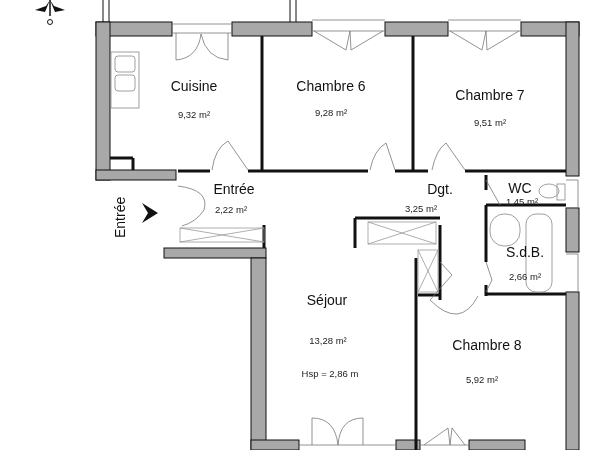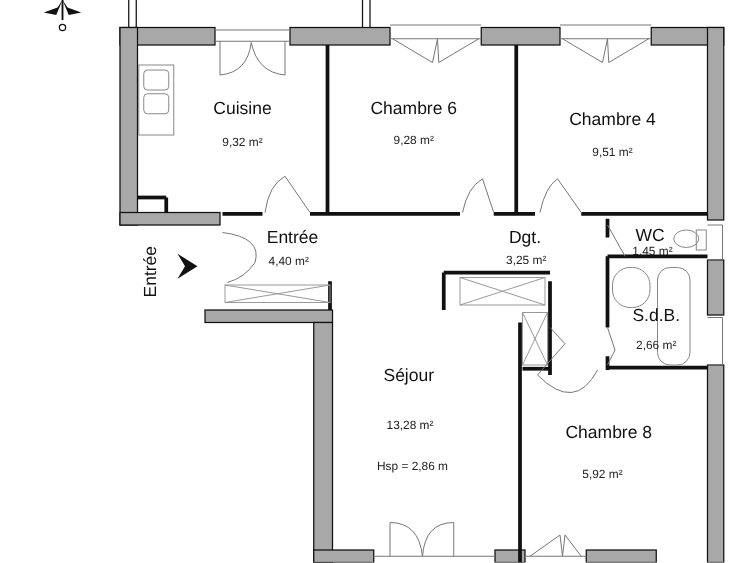"Chambre 4" div.lbl { text: 4 -> 7 }
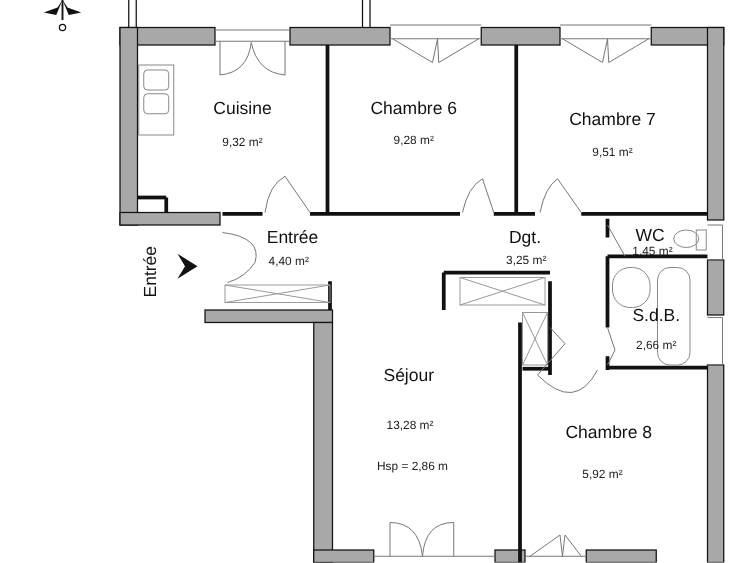"Dgt." div.lbl { left: 420px -> 440px }
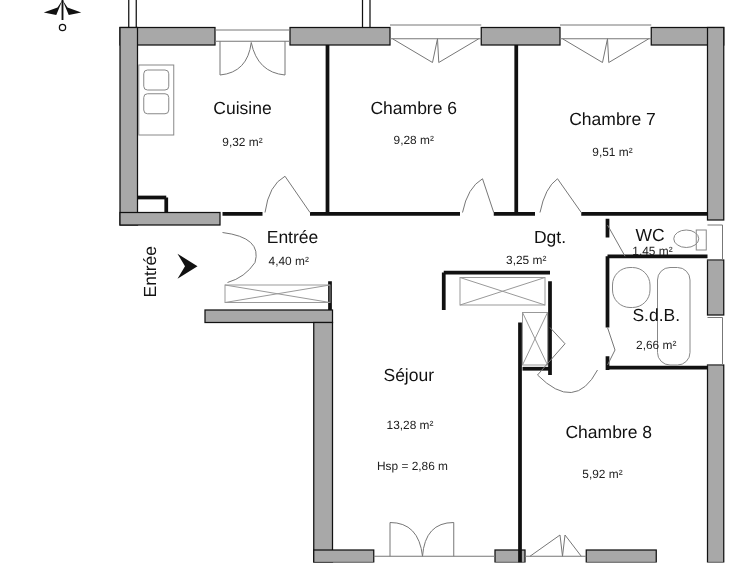"4,40 m²" div.lbl { text: 4,40 -> 2,22 }
